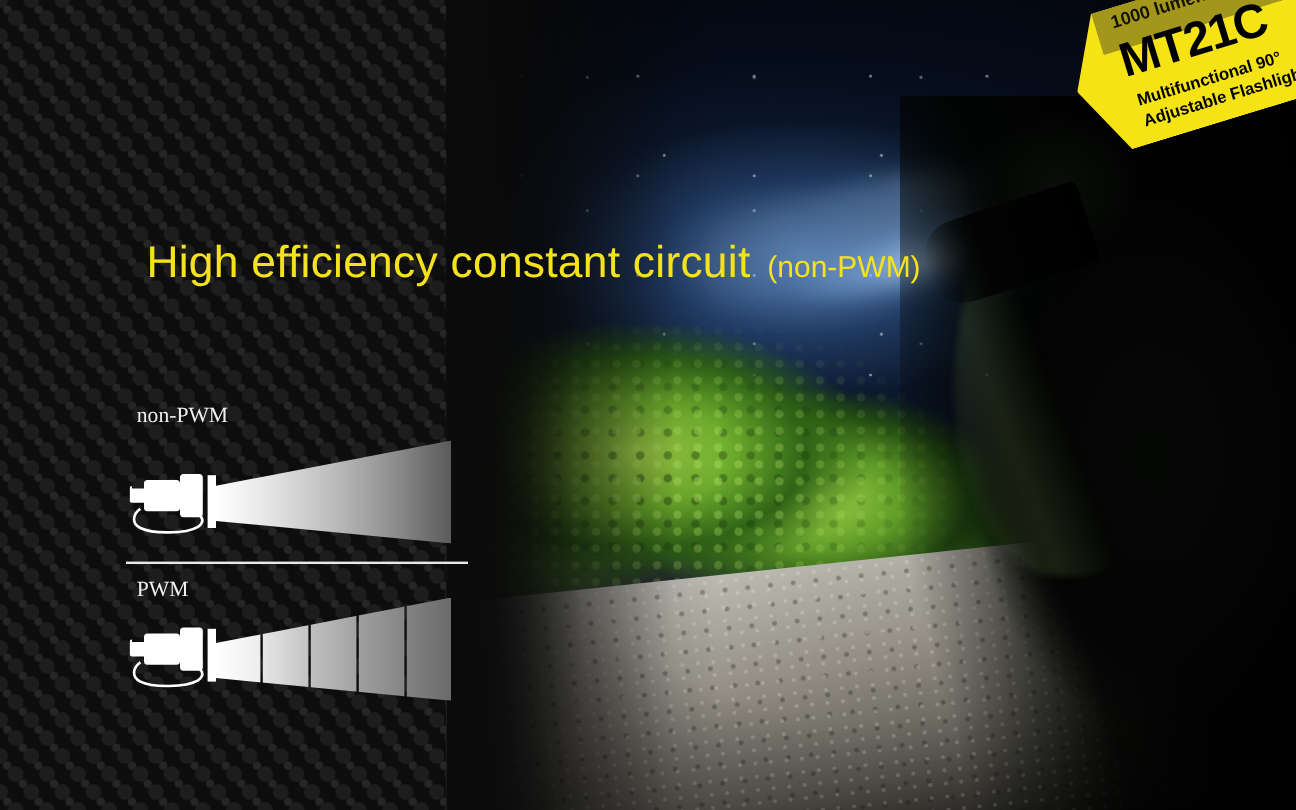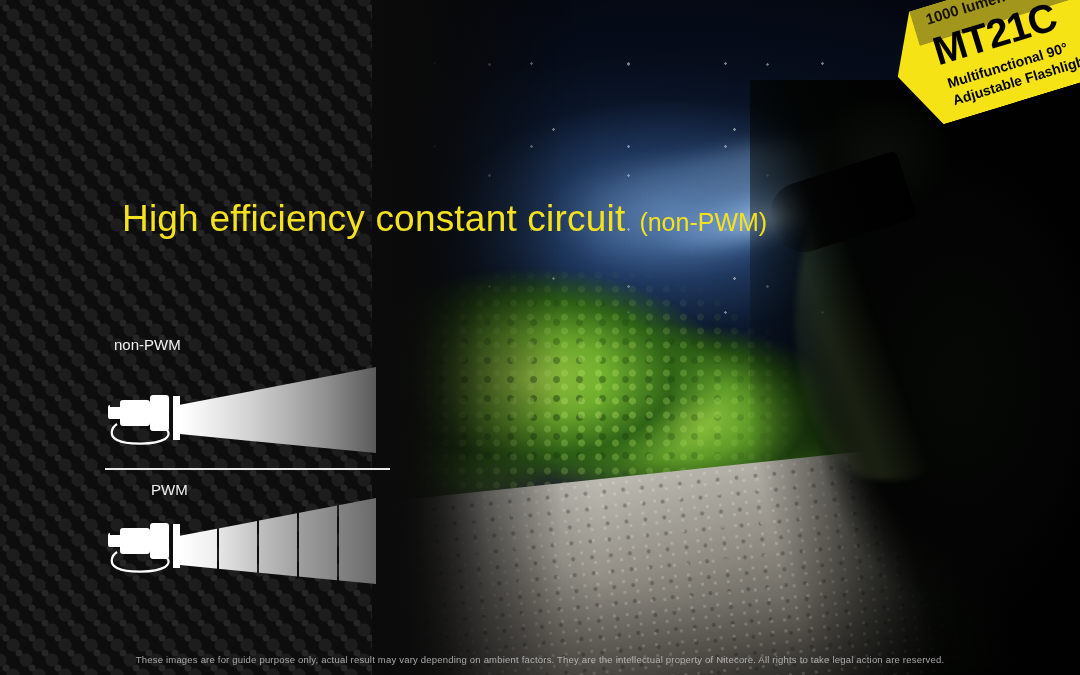"non-PWM" .diag-label { font-family: none -> Liberation Serif, serif; font-size: 15px -> 18px }
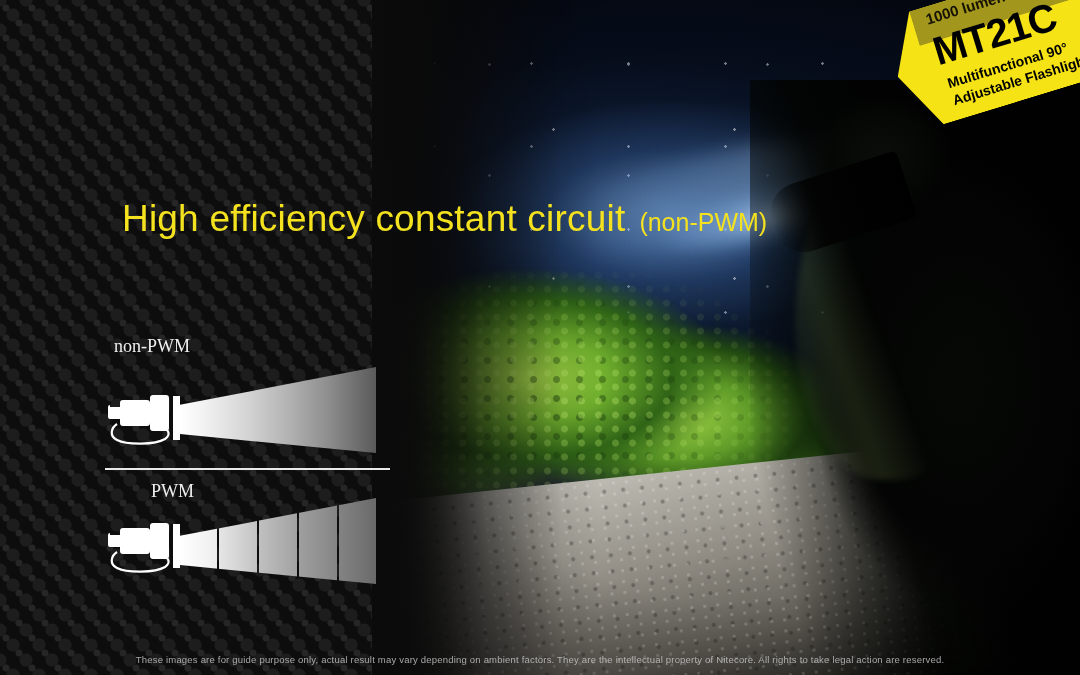"PWM" div.diag-label { margin-left: 37px -> none }
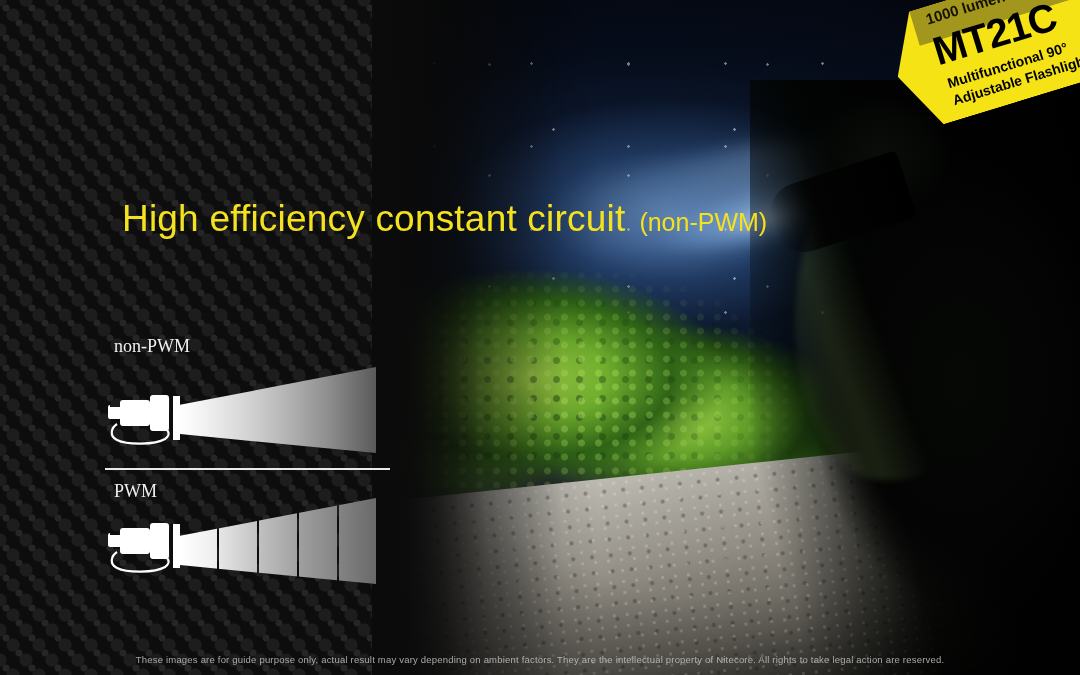"These images are for guide" div.footer { html: <div>These images are for guide purpose only, actual result may vary depending on ambient factors. They are the intellectual property of Nitecore. All rights to take legal action are reserved.</div> -> none }
